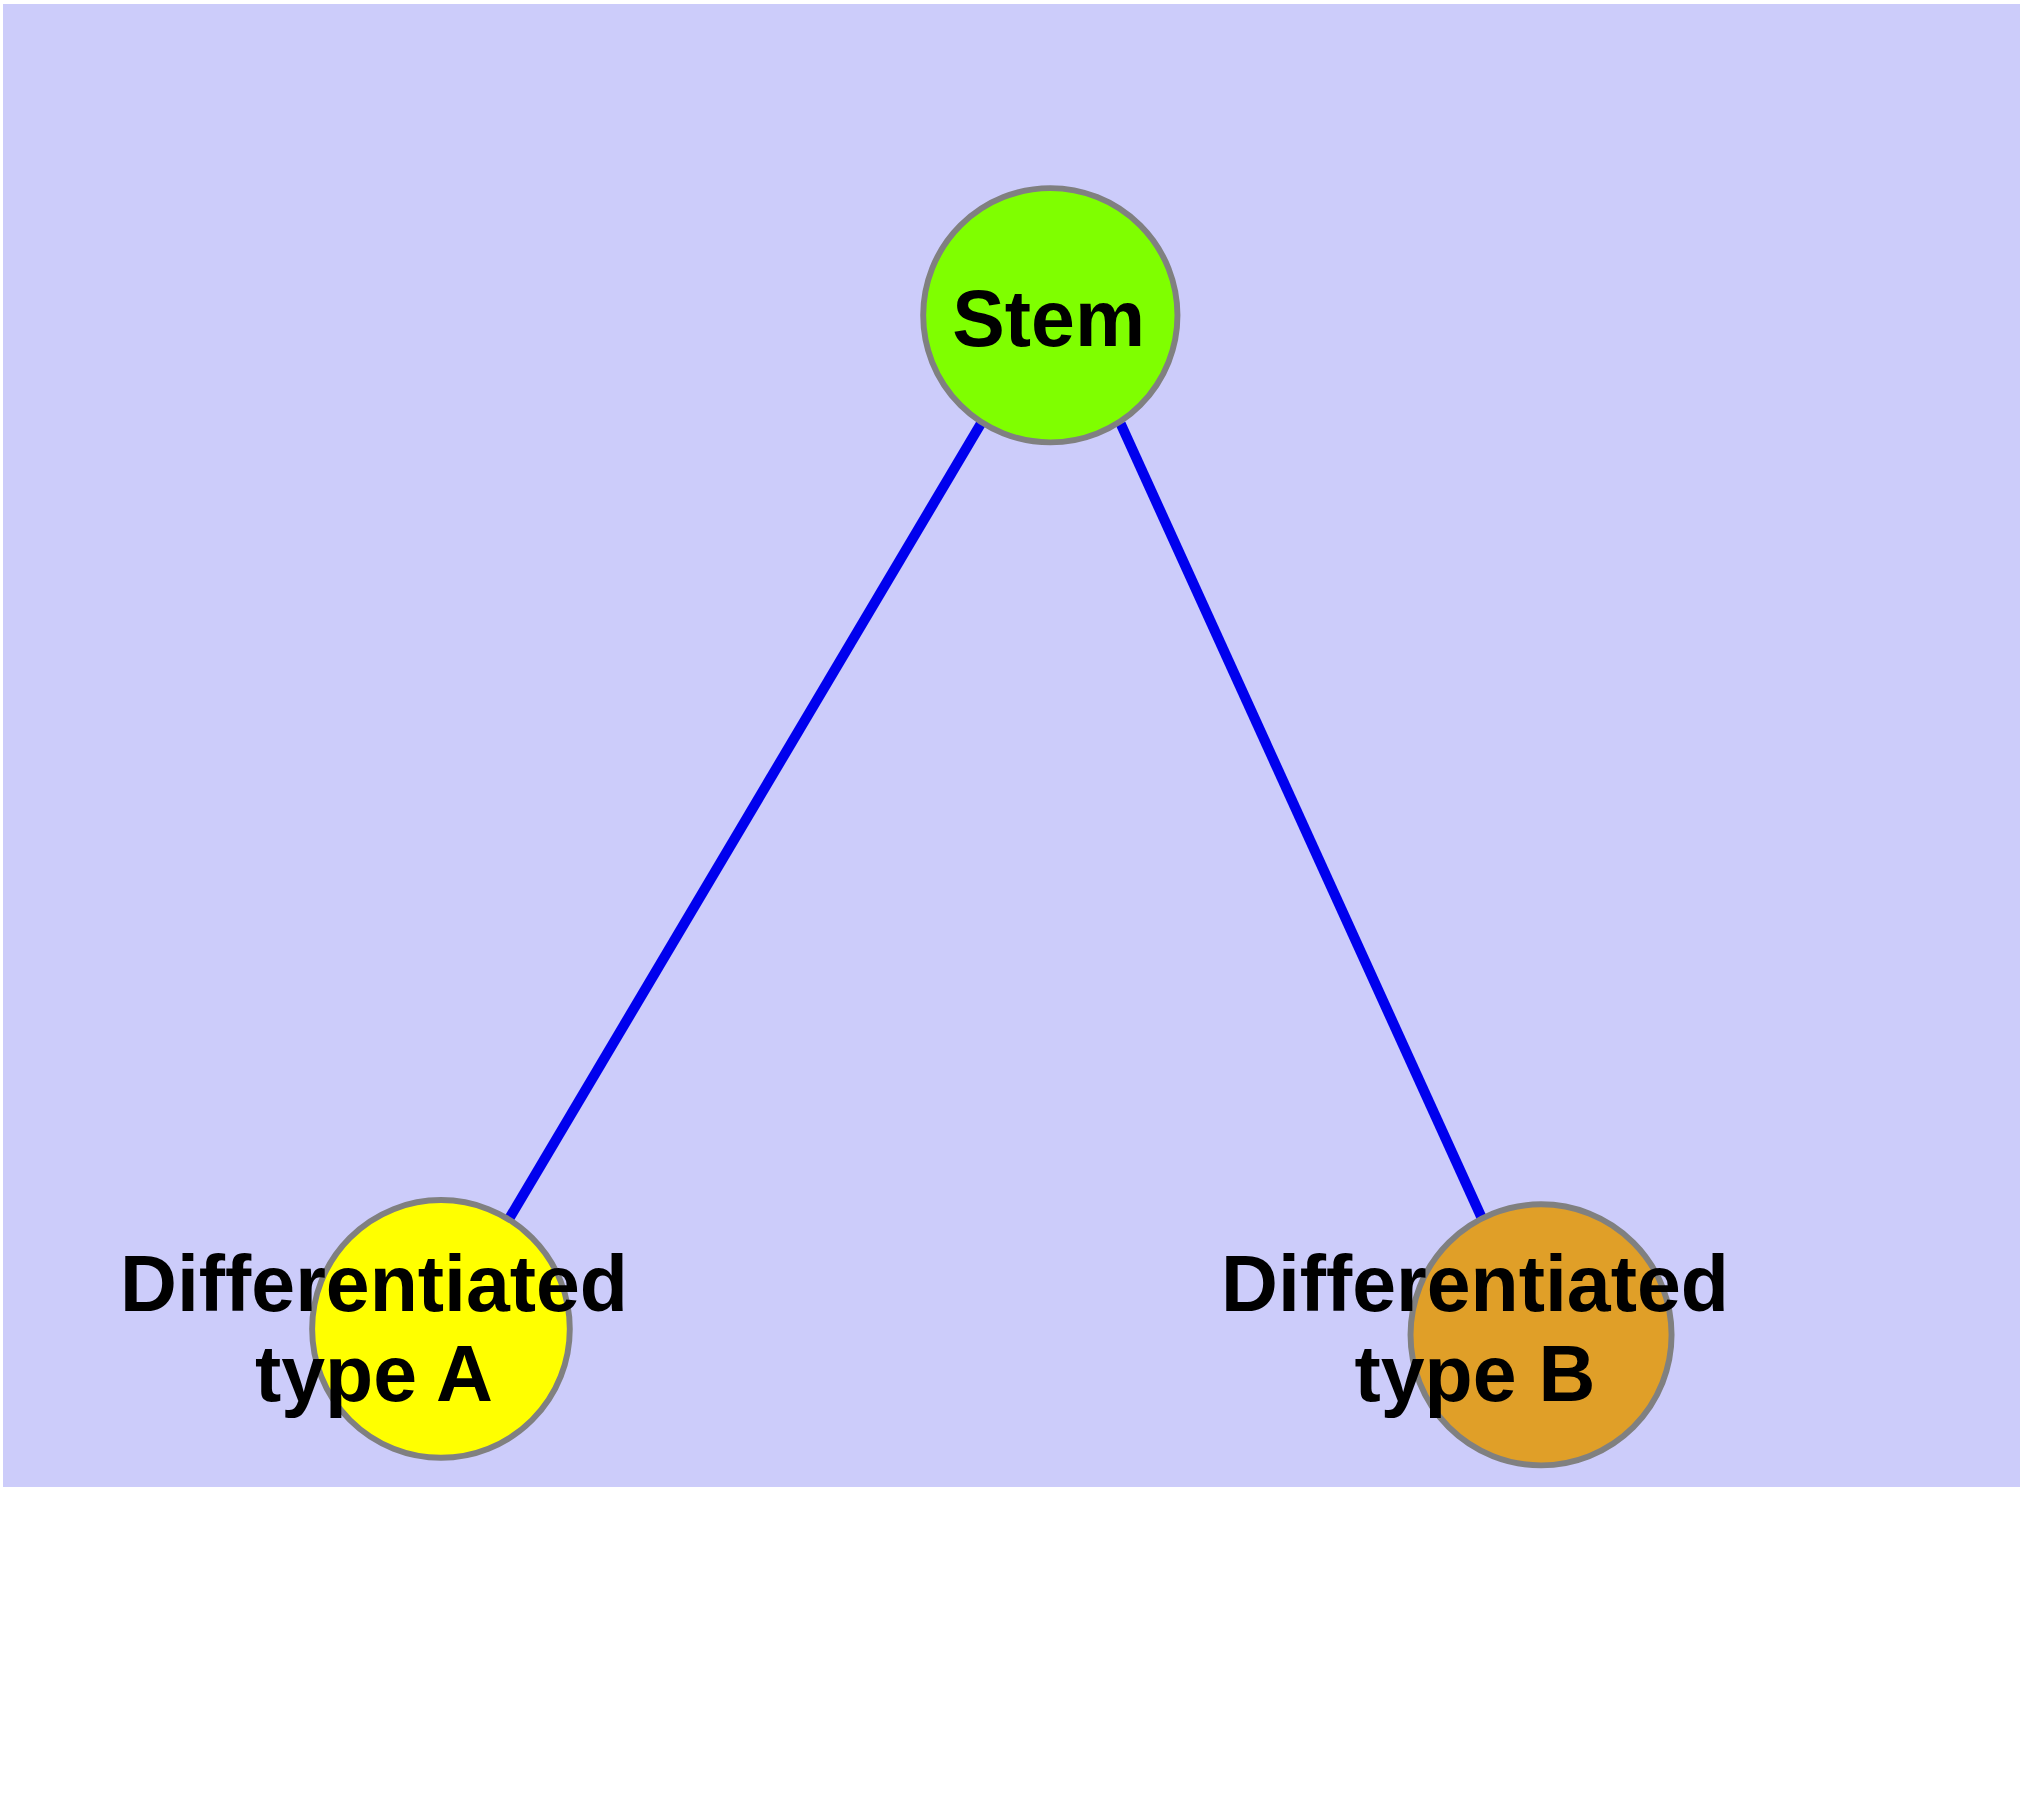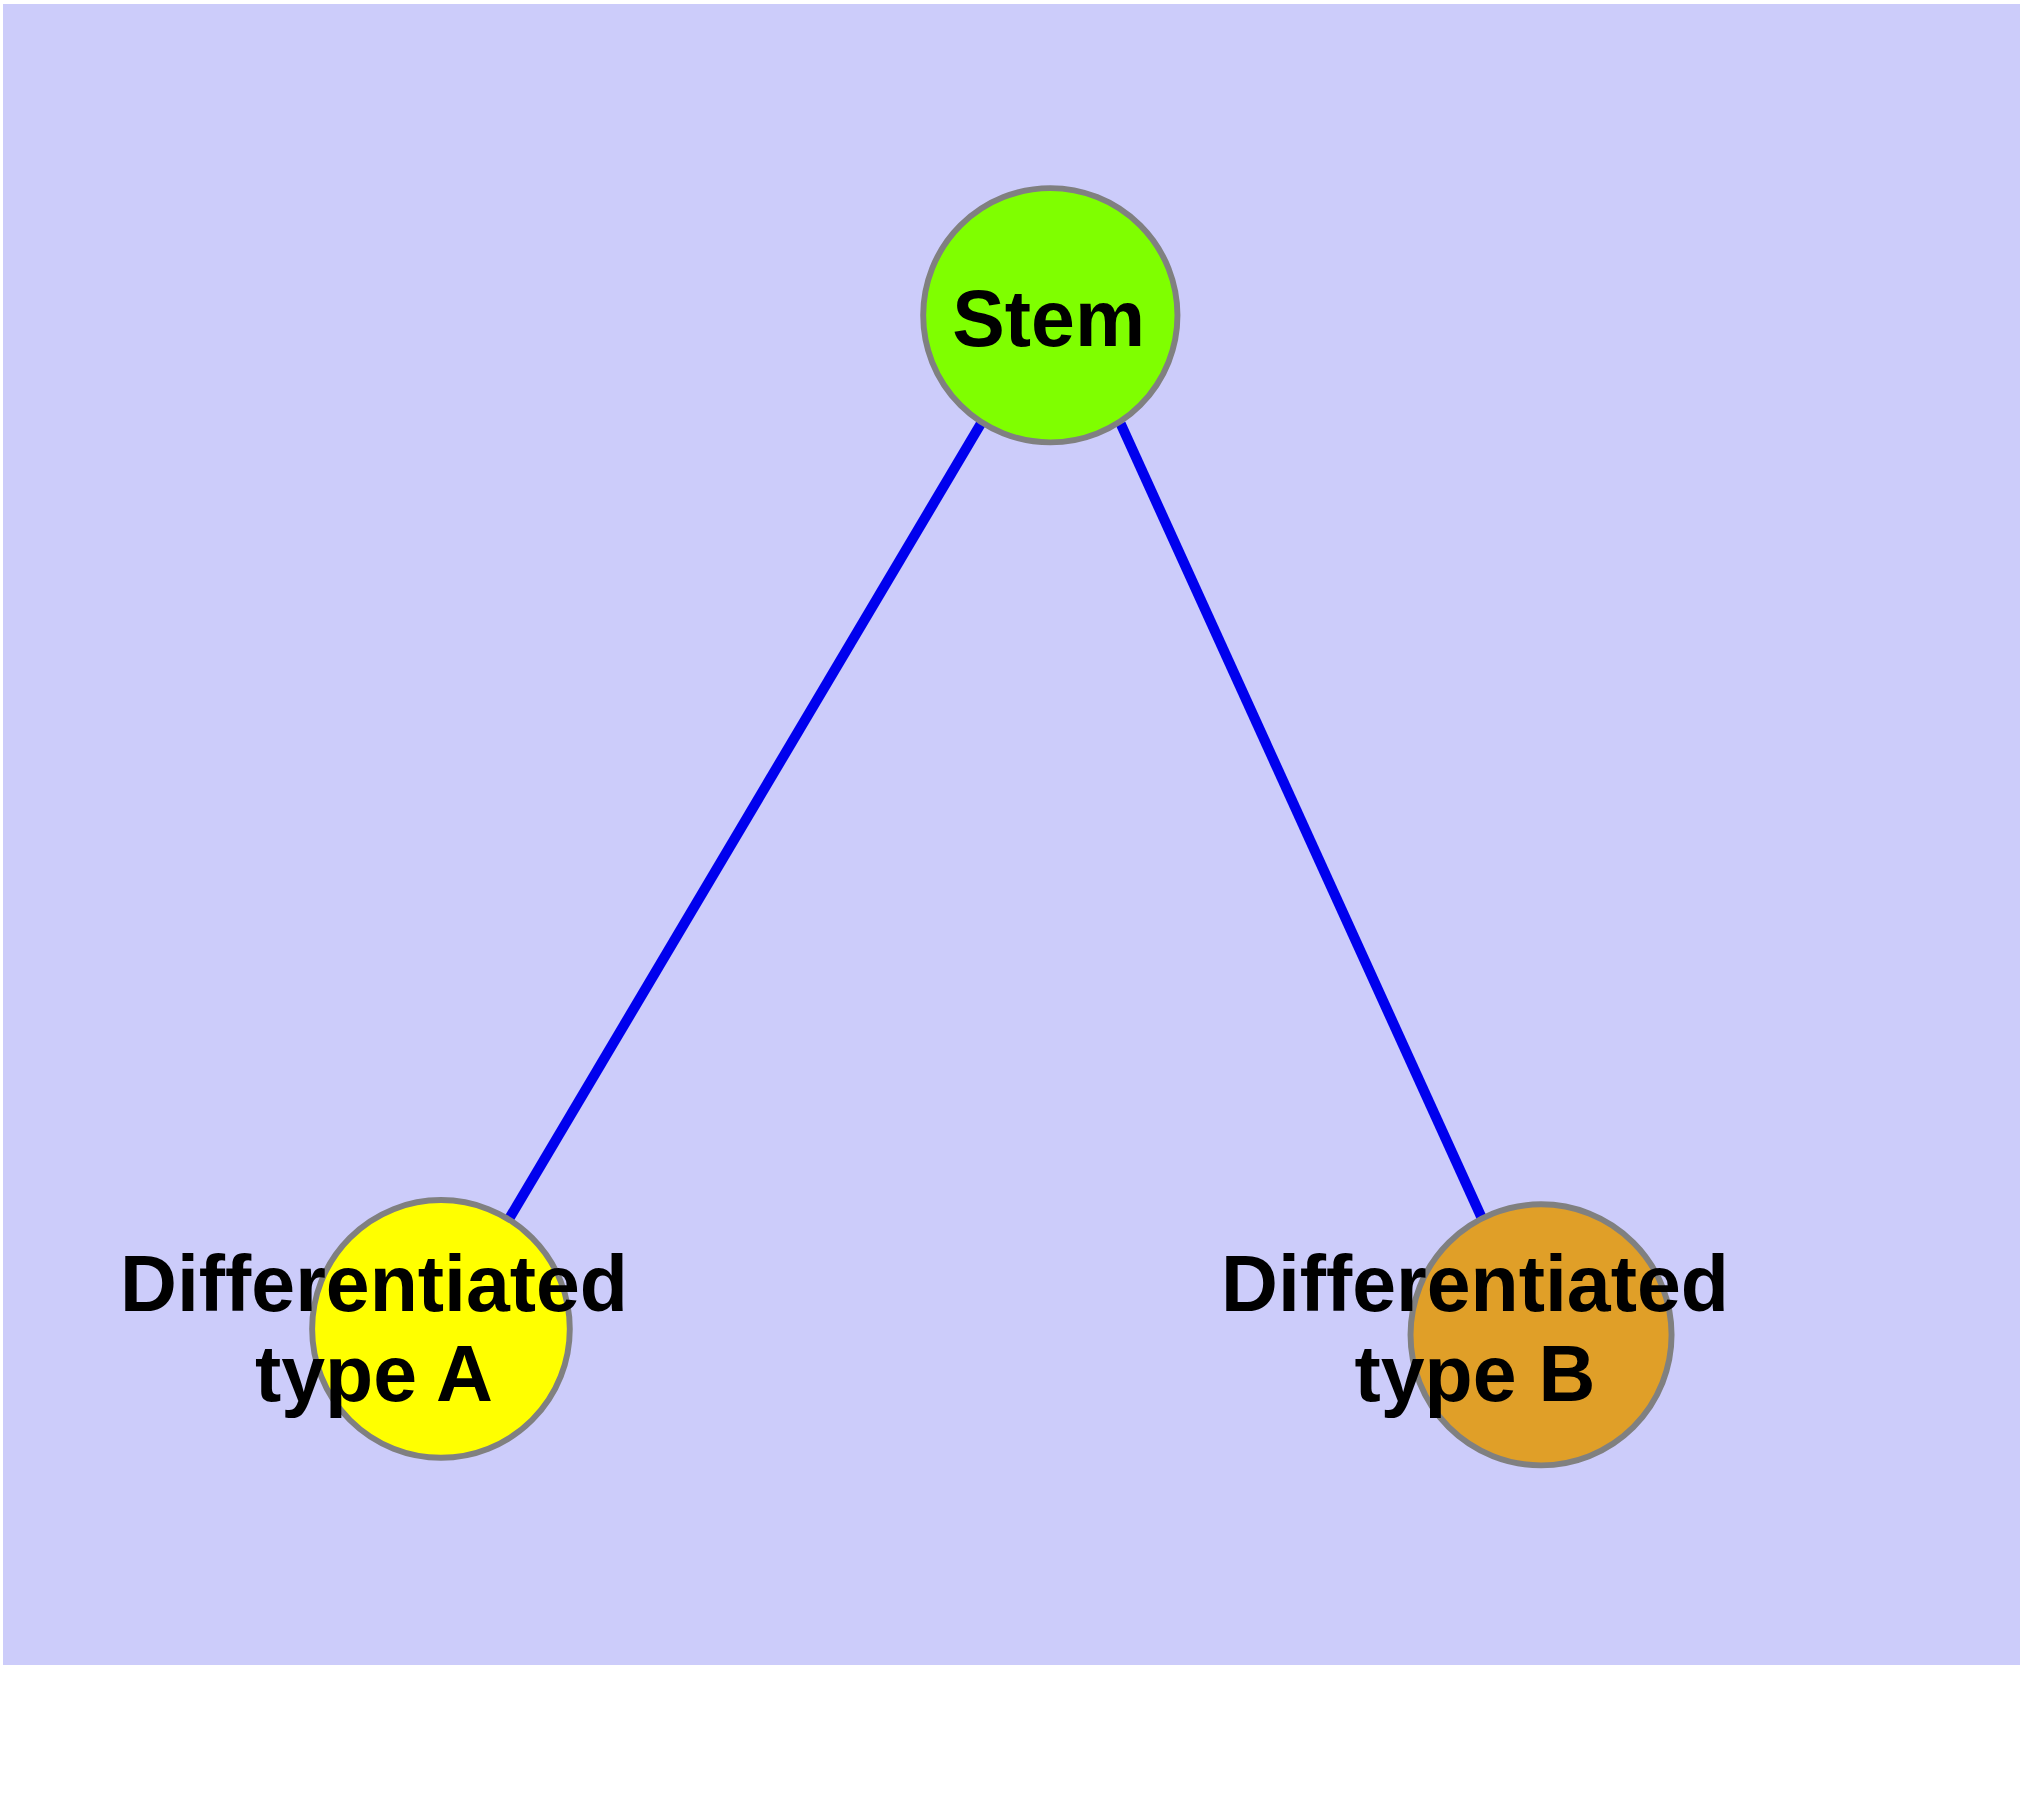"Stem" #canvas { height: 1665px -> 1487px }
